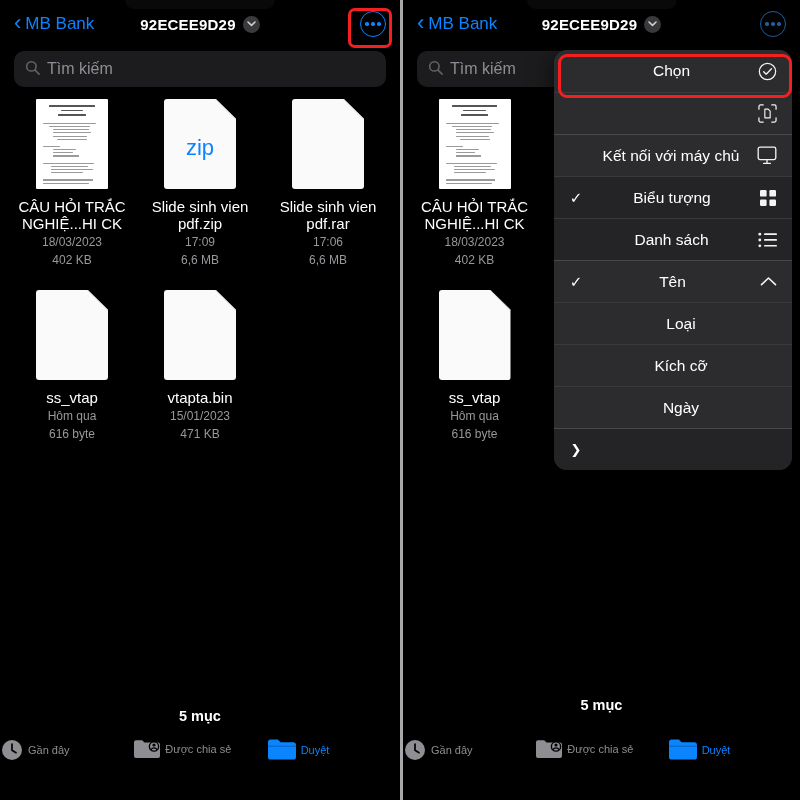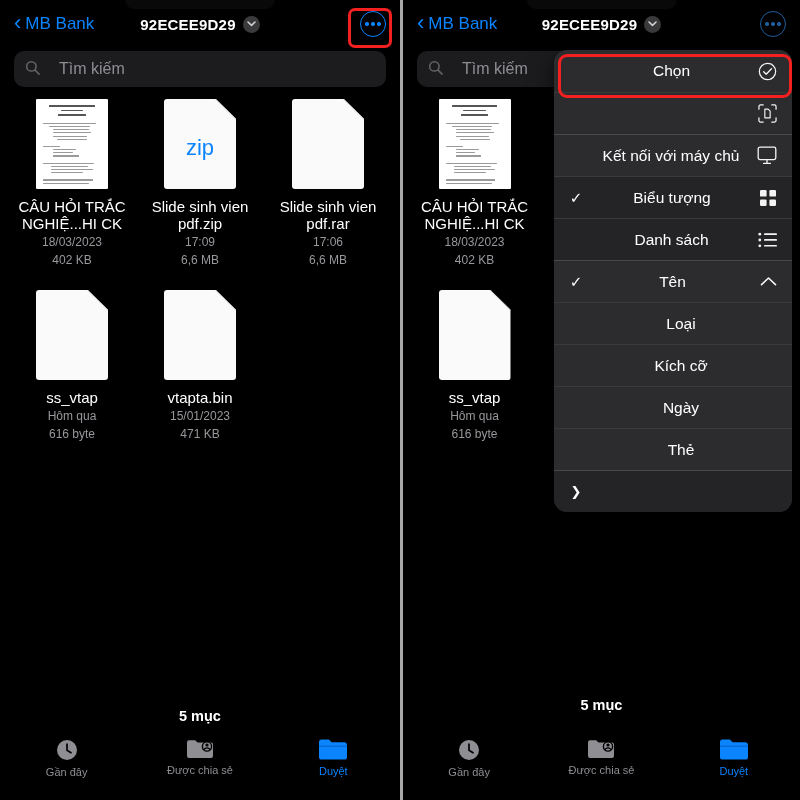"Tìm kiếm" .search { gap: 19px -> 7px }
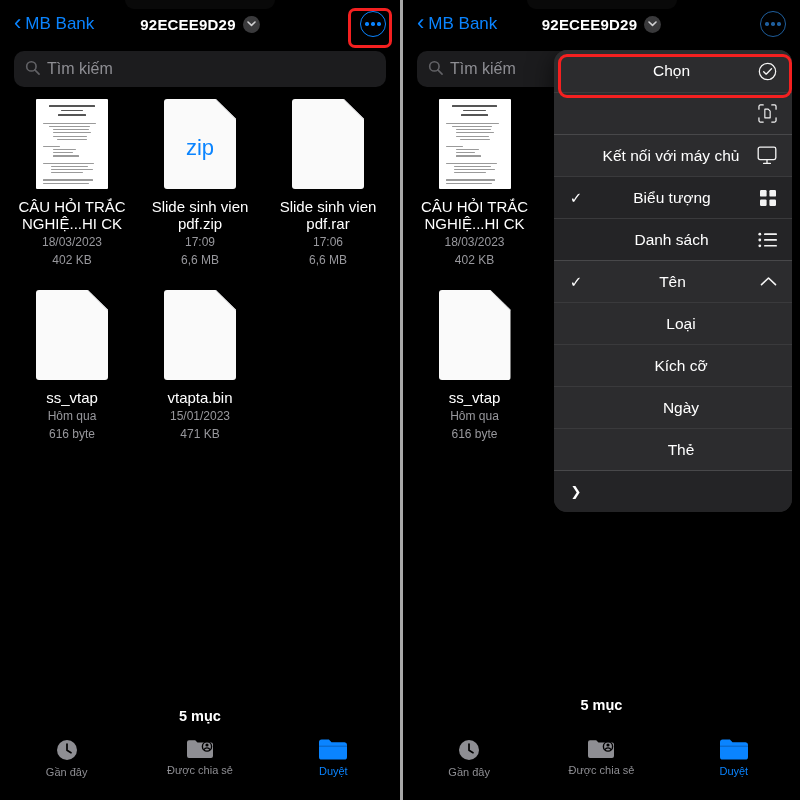"Thẻ" div.mitem { html: <div> <span></span> <span>Thẻ</span> </div> -> none }
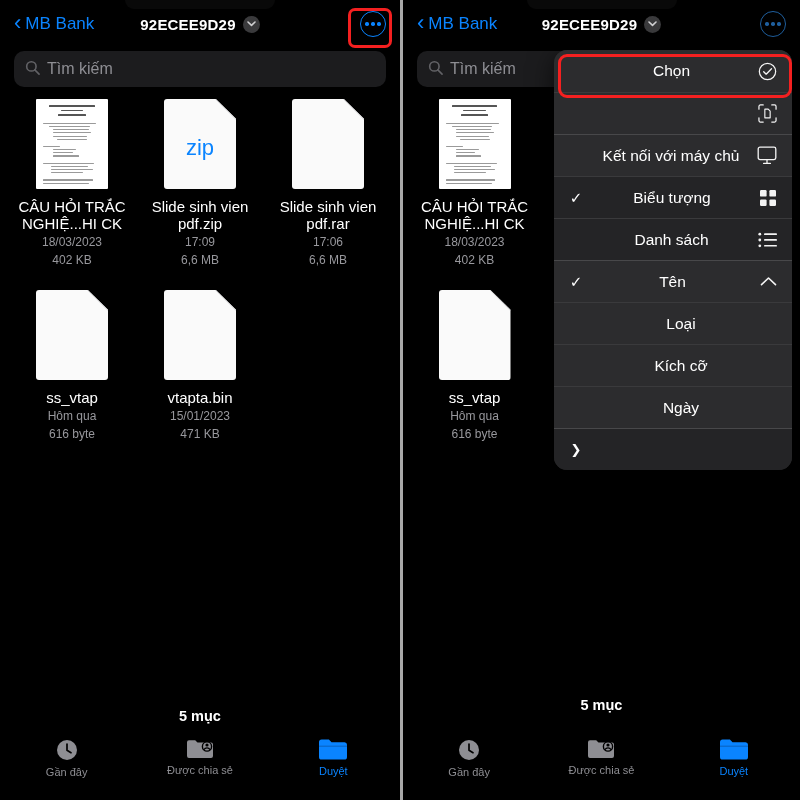"Gần đây" .tab { flex-direction: column -> row }
